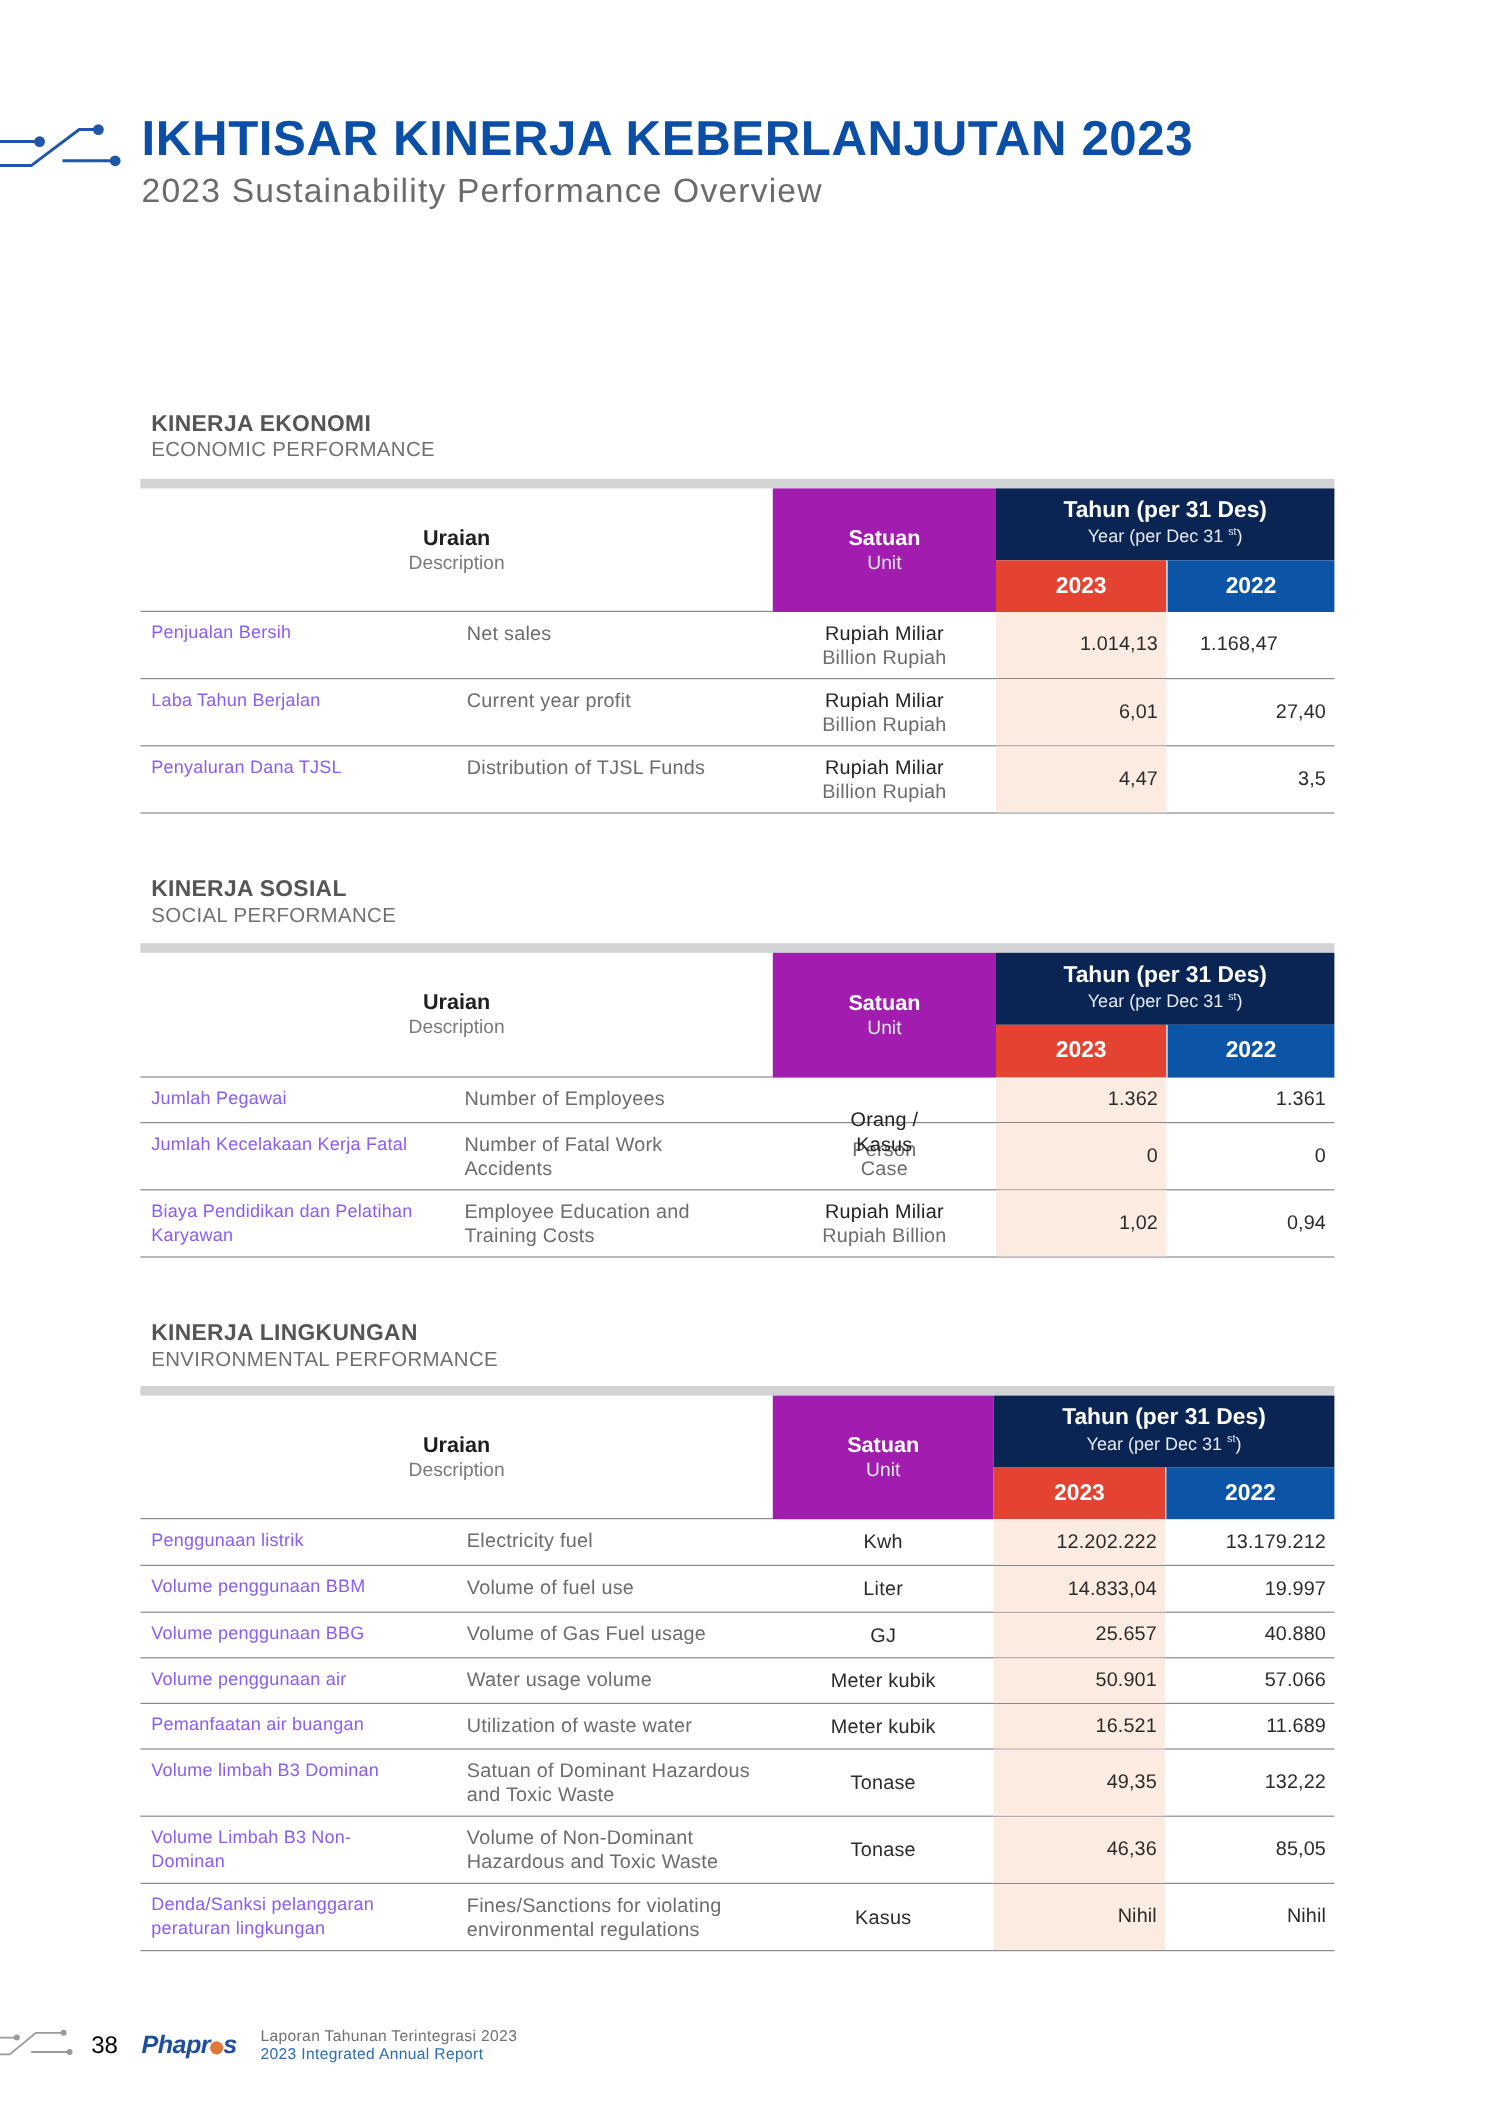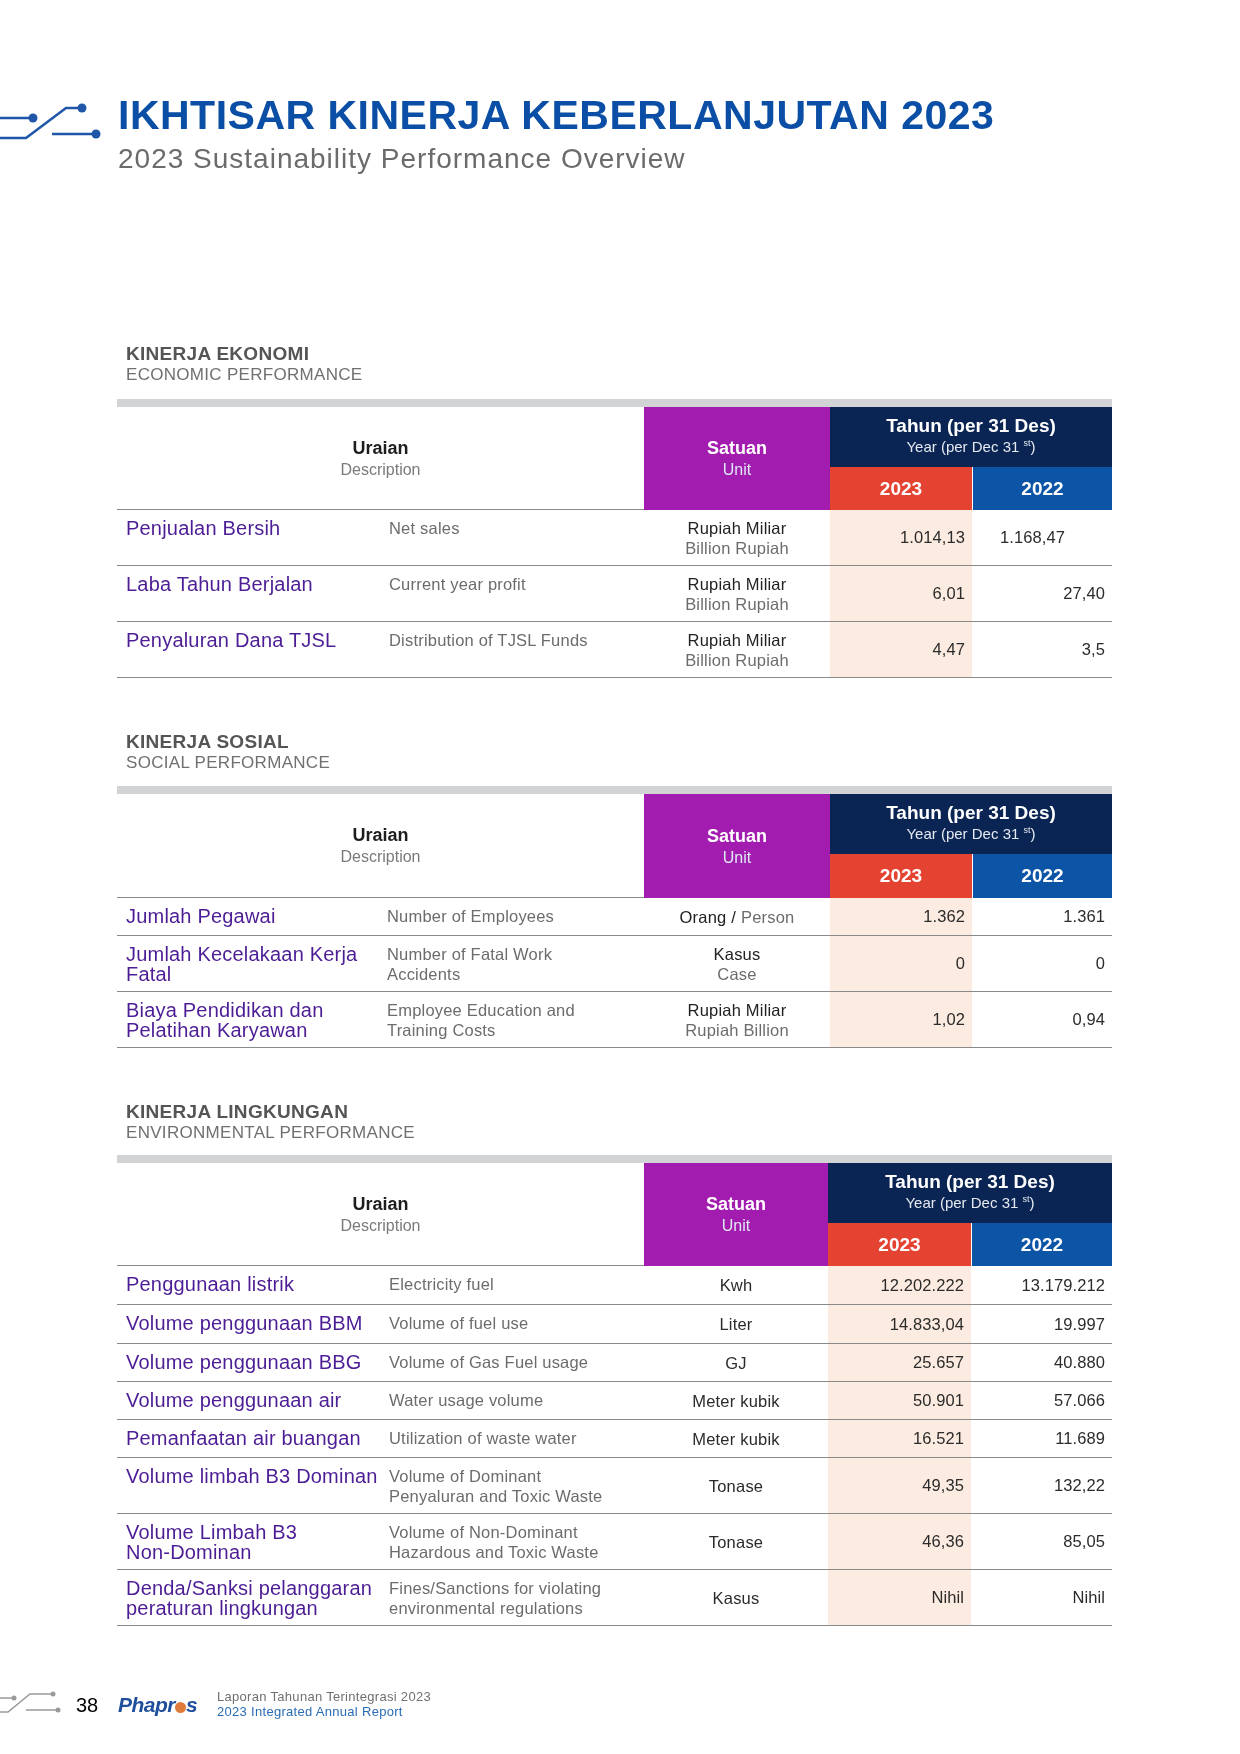"Penjualan Bersih" .c-id { color: #4c1d95 -> #8b5cf6; font-size: 20px -> 15px }
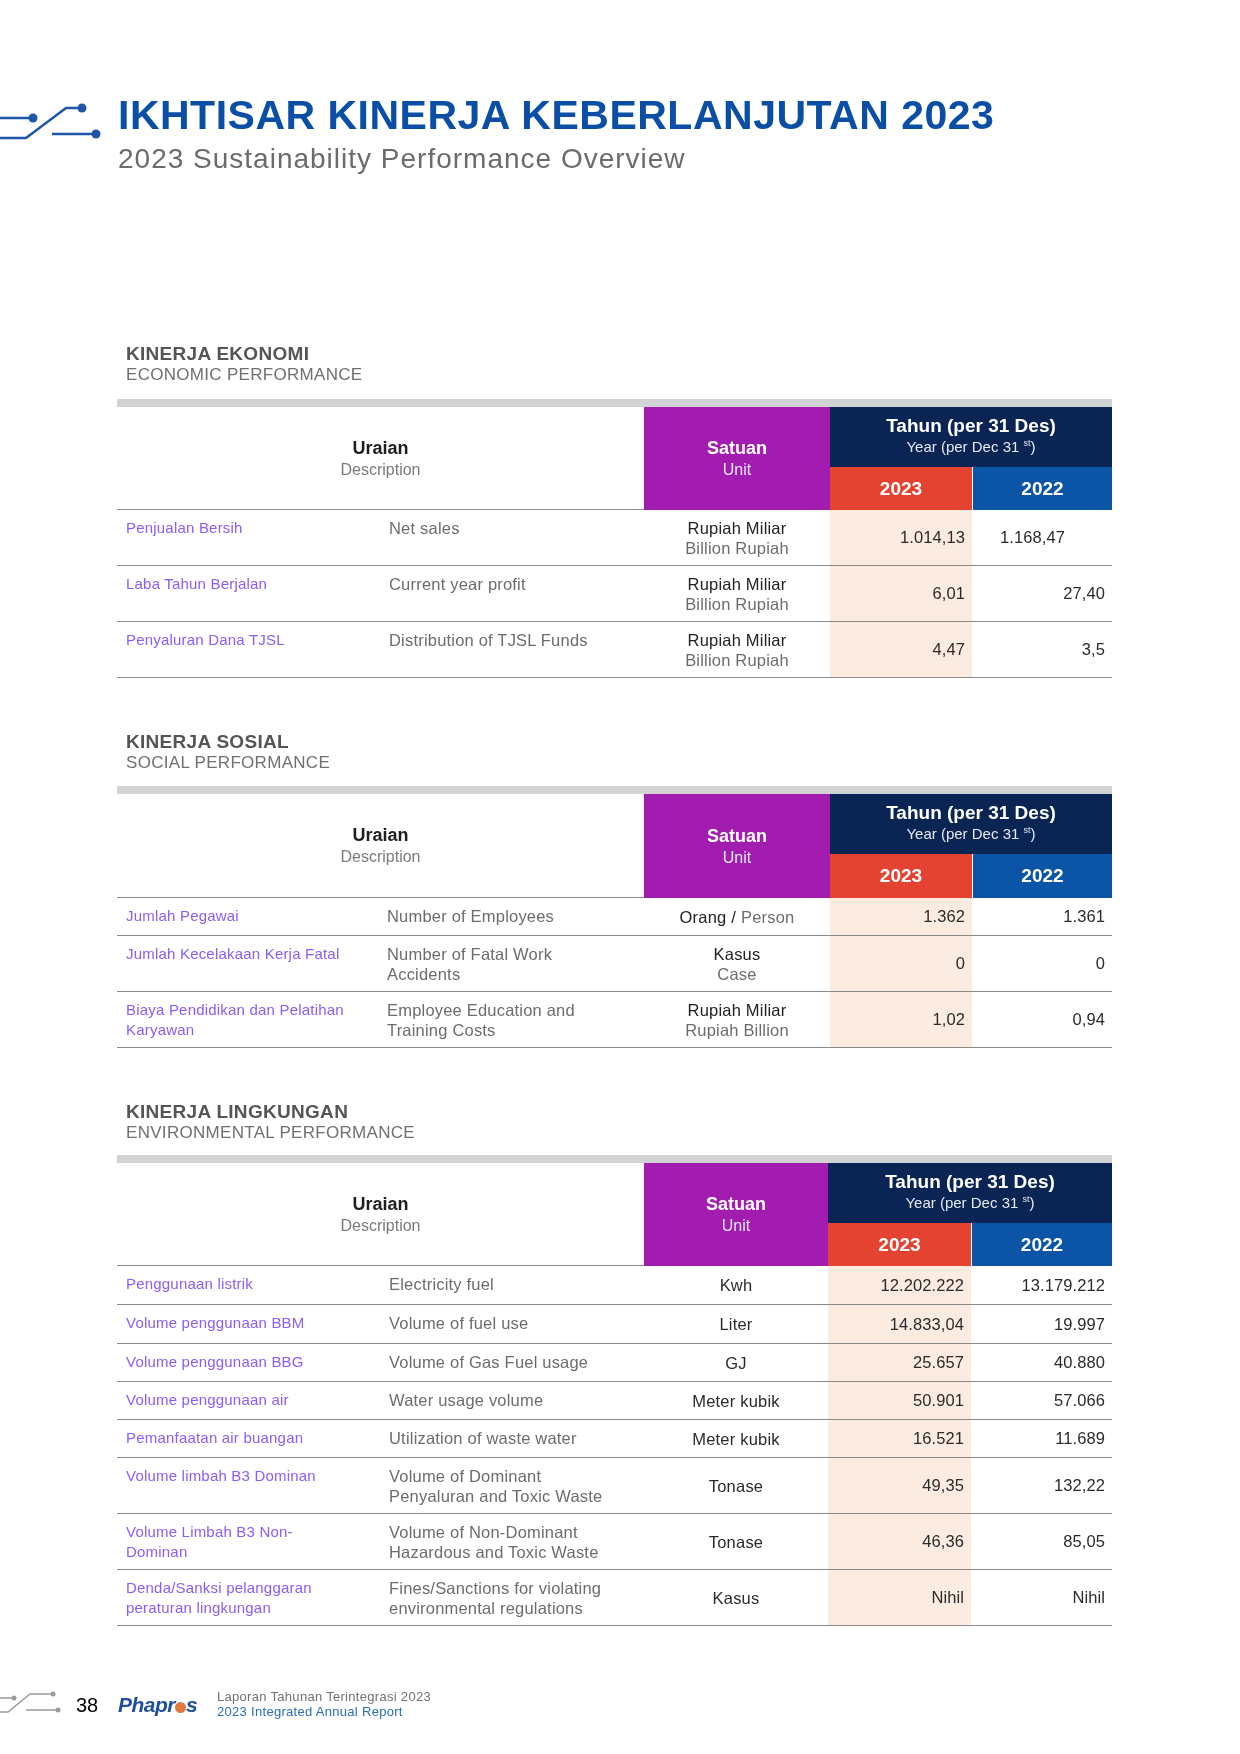"Orang /" div.c-unit { flex-direction: row -> column; margin-top: none -> 29px }
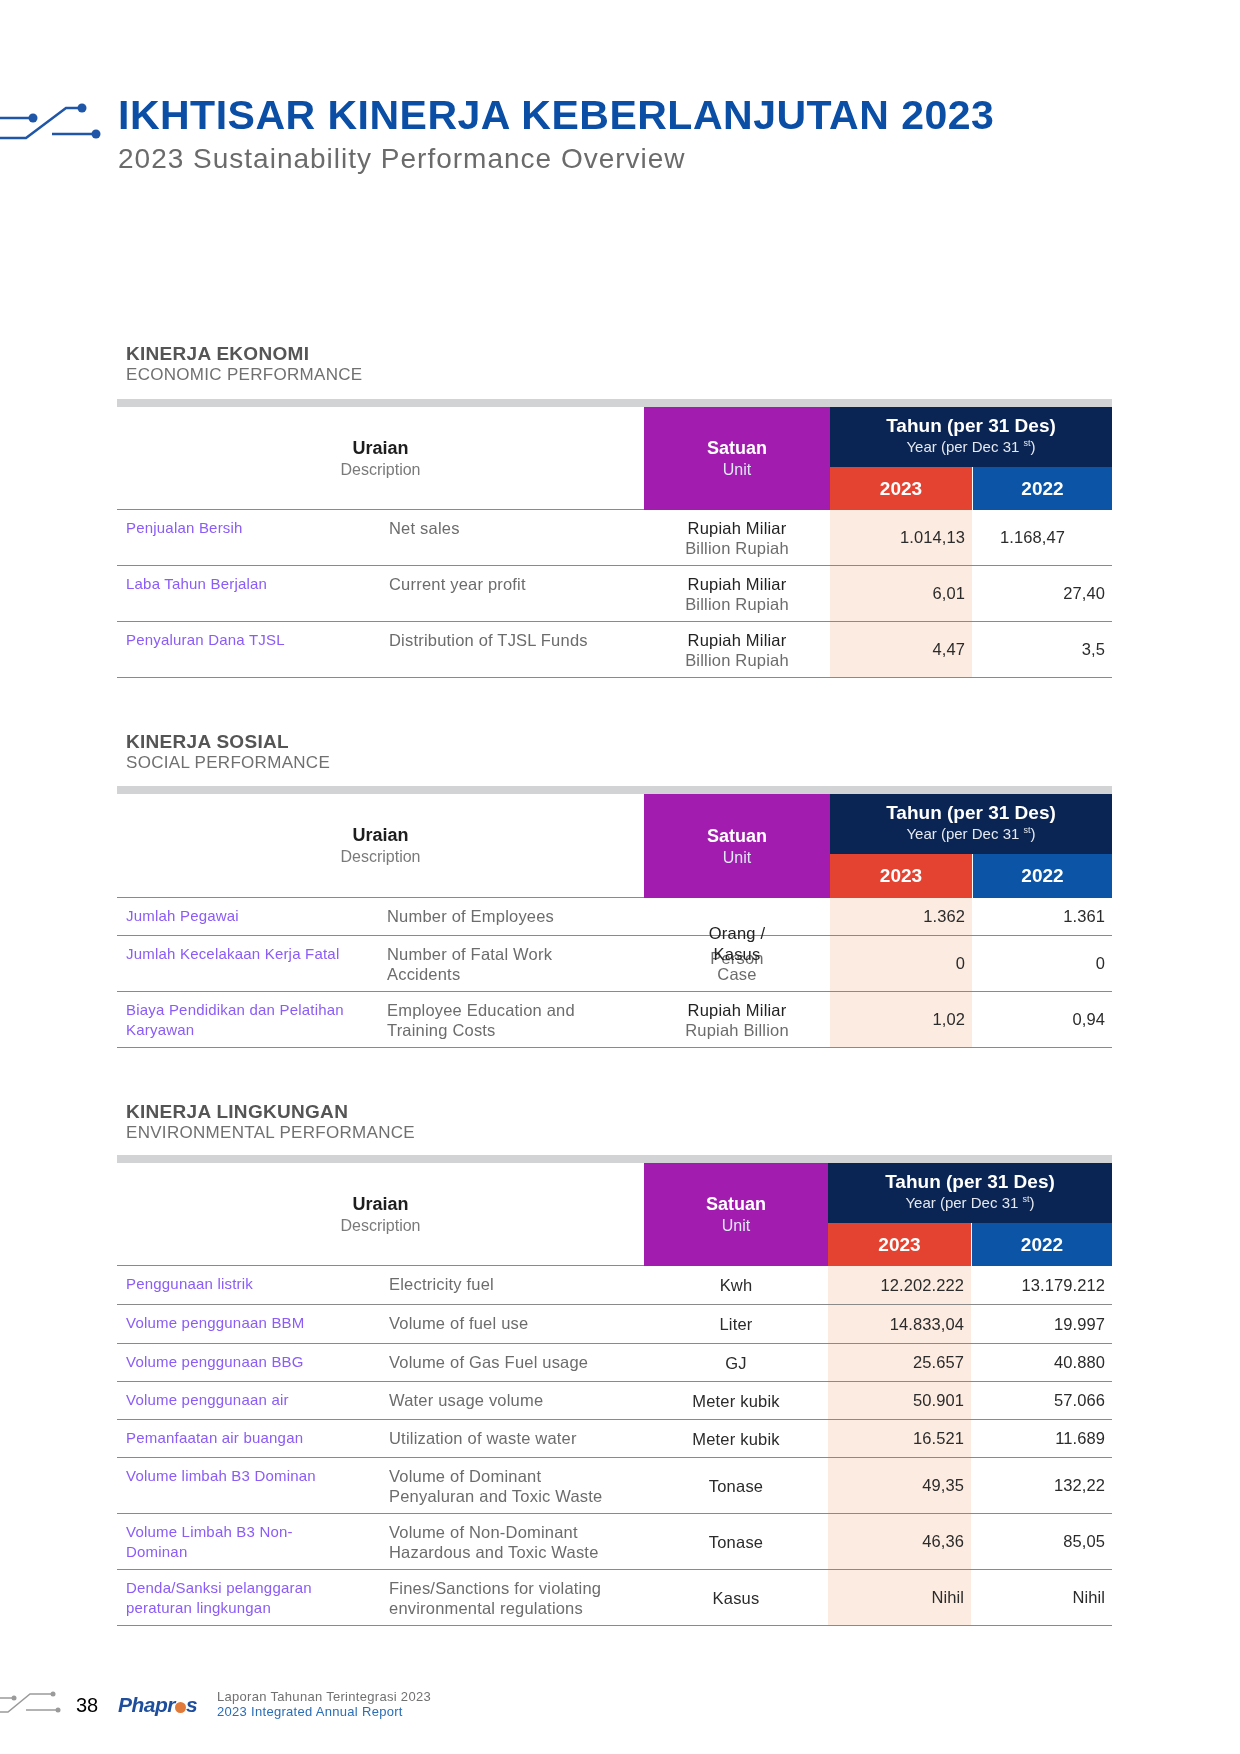"Volume of Dominant Penyaluran and" div.c-en { text: Volume of Dominant Penyaluran -> Satuan of Dominant Hazardous }
